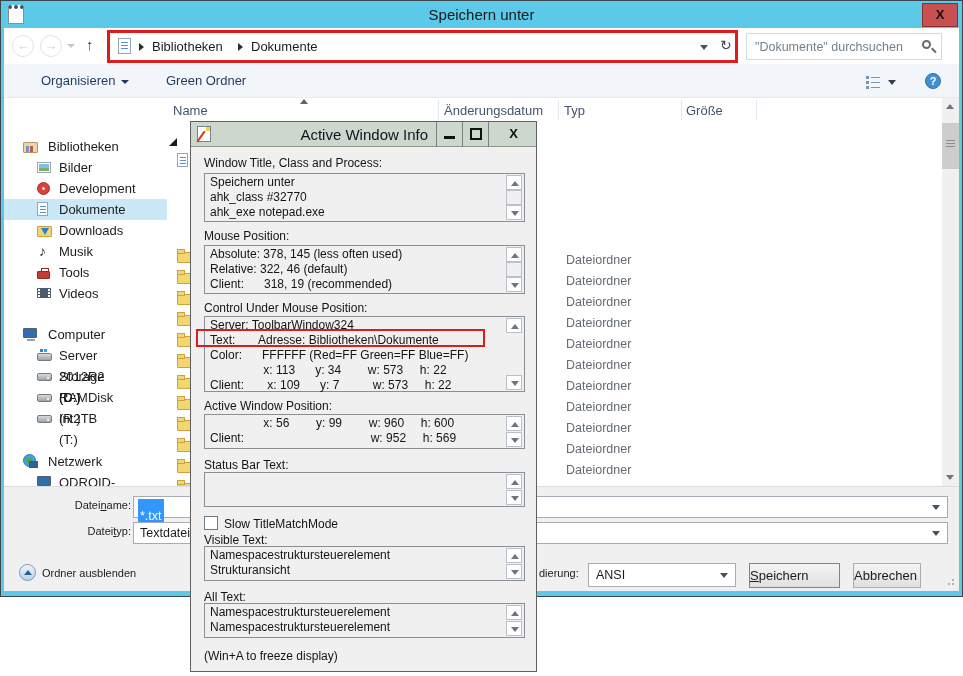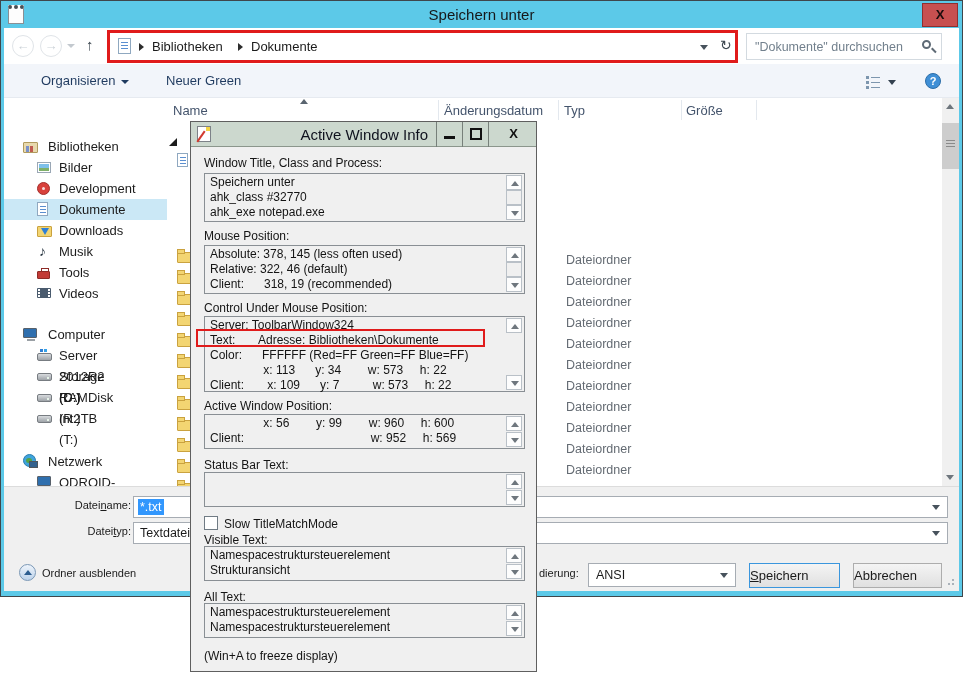"Neuer Green" span.tb-item { text: Neuer Green -> Green Ordner }
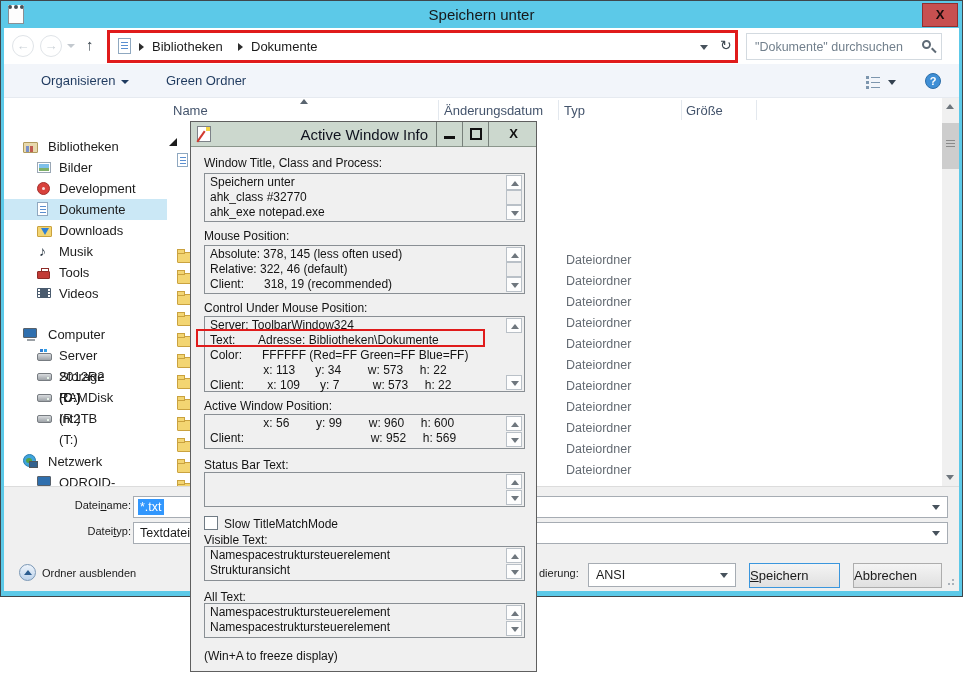"*.txt" .sel-val { padding: 1px 2px -> 10px 2px }
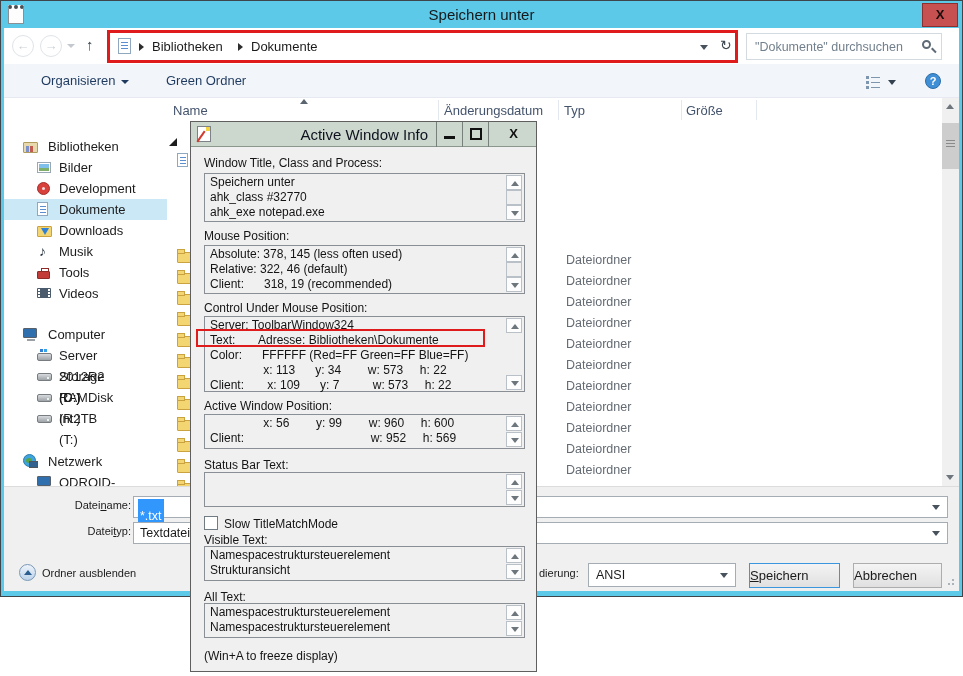"Abbrechen" div.btn { width: 89px -> 68px }
